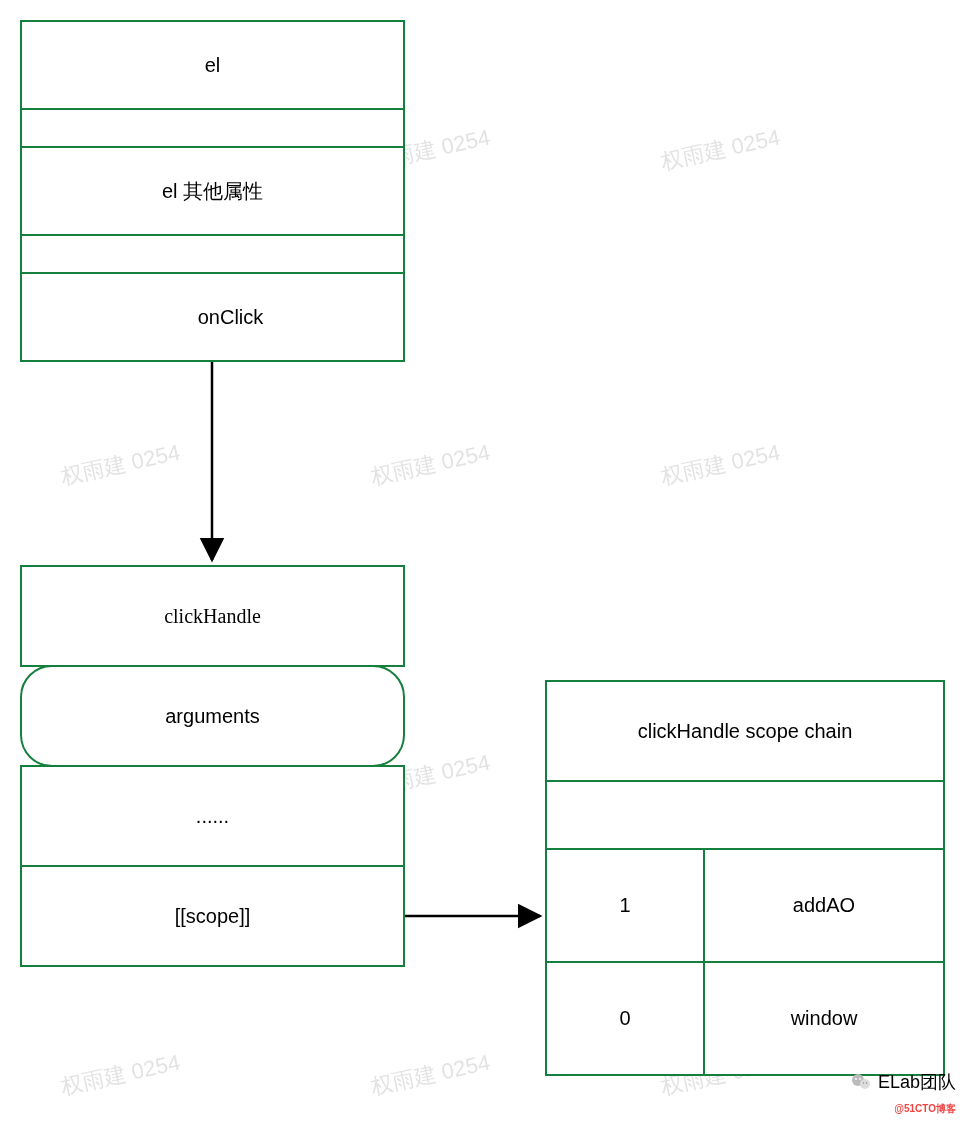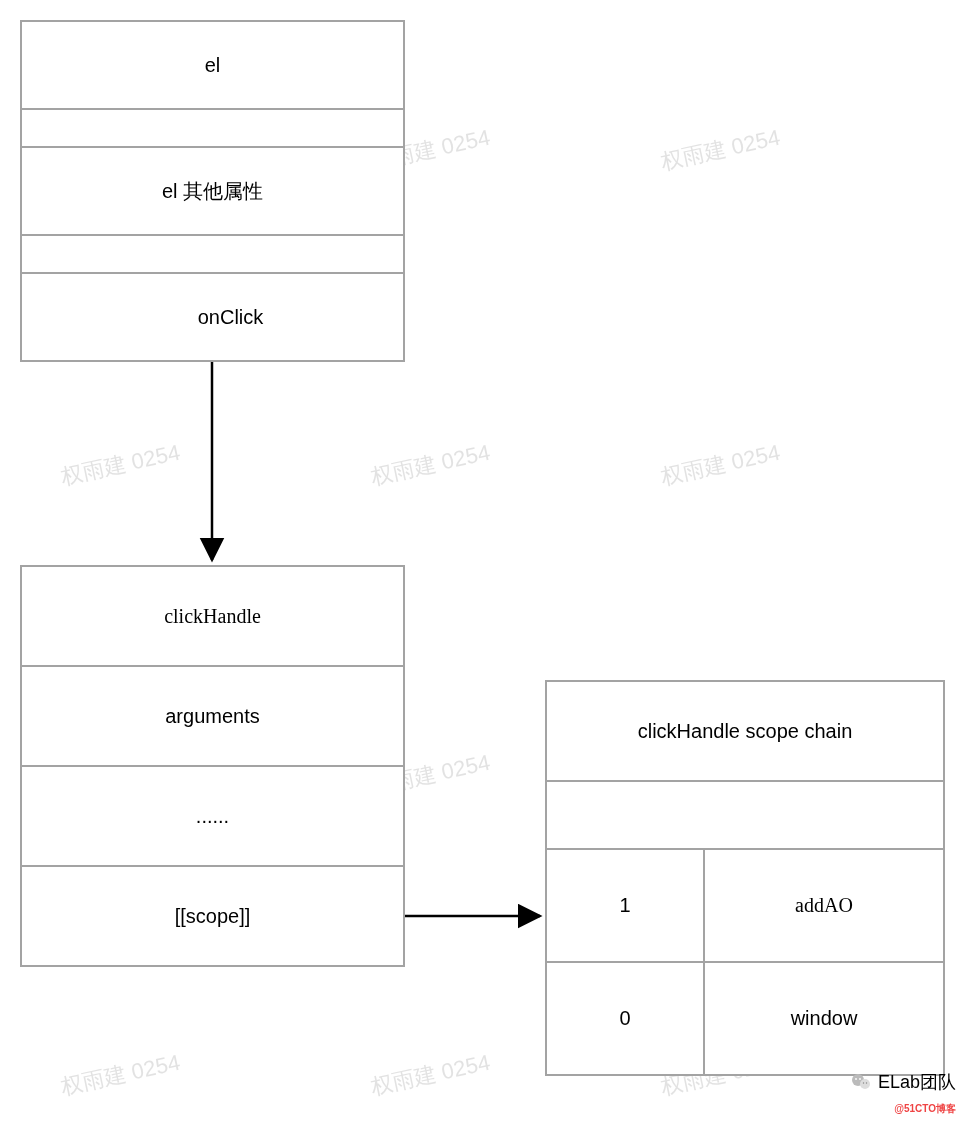"el" .box { border: 2px solid #a3a3a3 -> 2px solid #15803d }
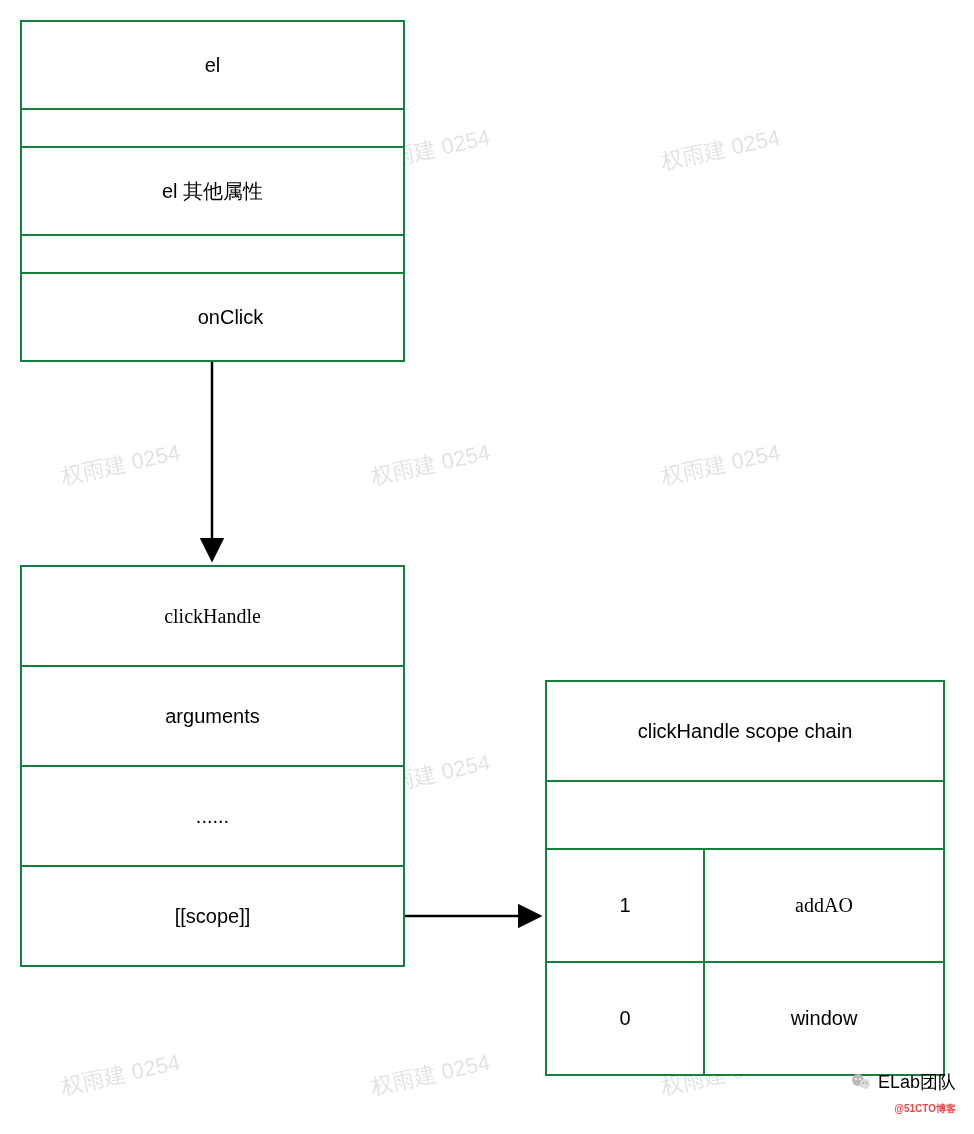"arguments" div.box { border-radius: none -> 32px }
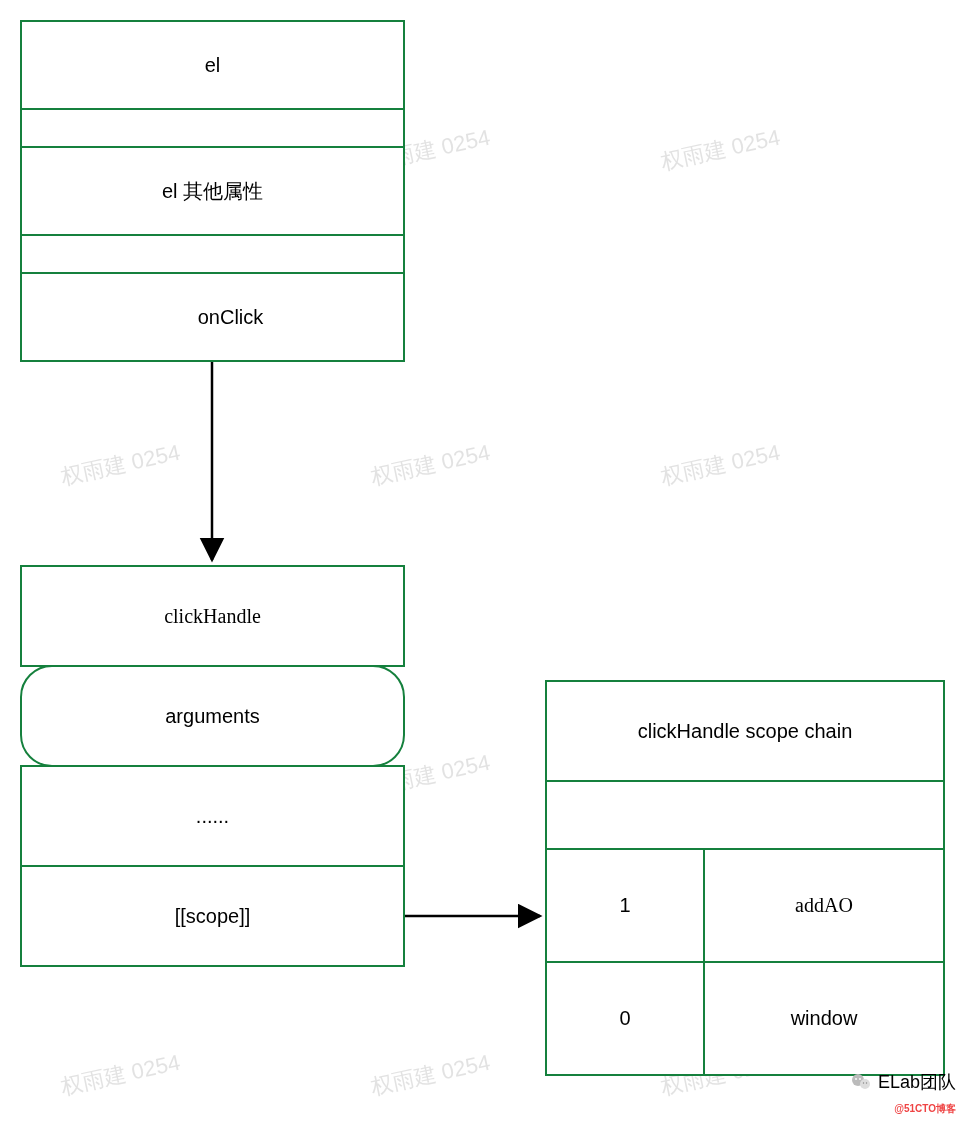"addAO" div.box { font-family: Liberation Serif, serif -> none }
